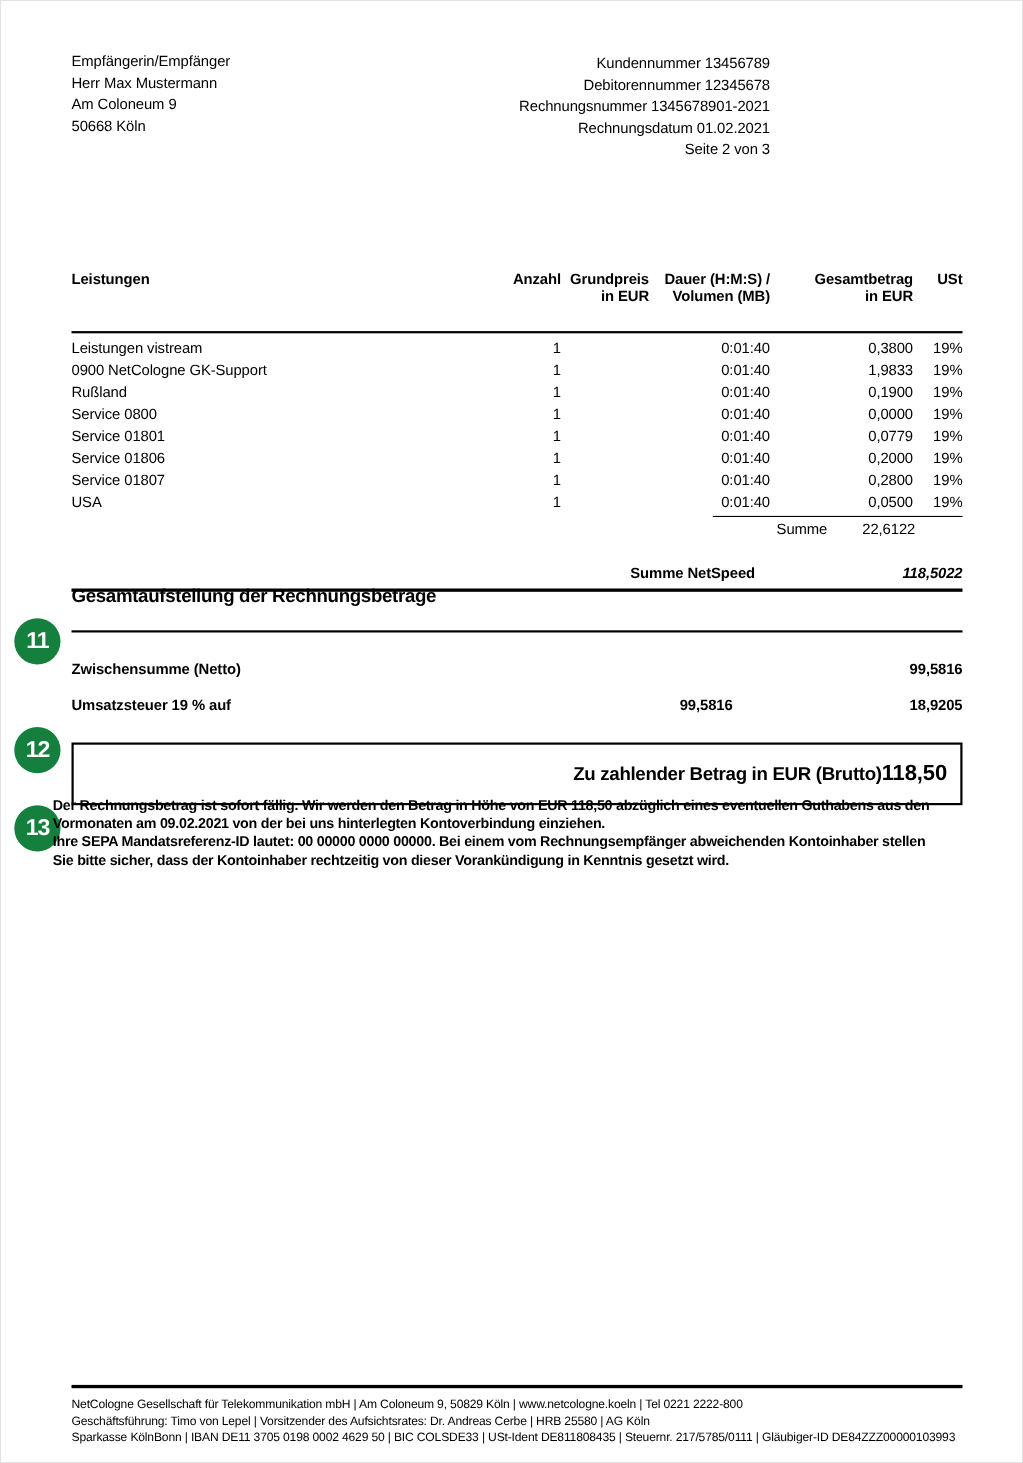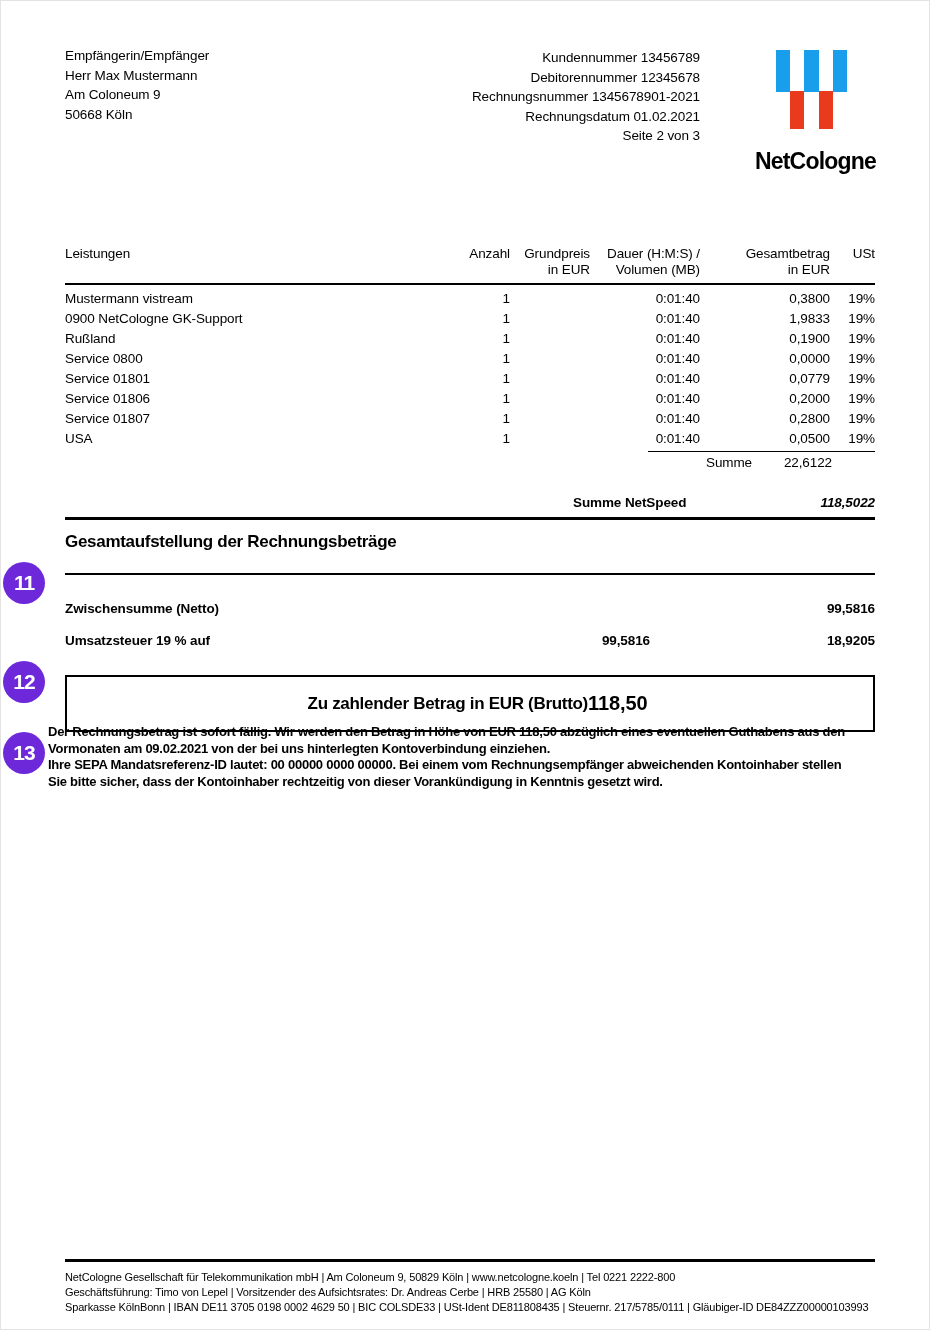"NetCologne" div.logo { html: <div> <div> <div></div> <div></div> <div></div> <div></div> <div></div> </div> <div>NetCologne</div> </div> -> none }
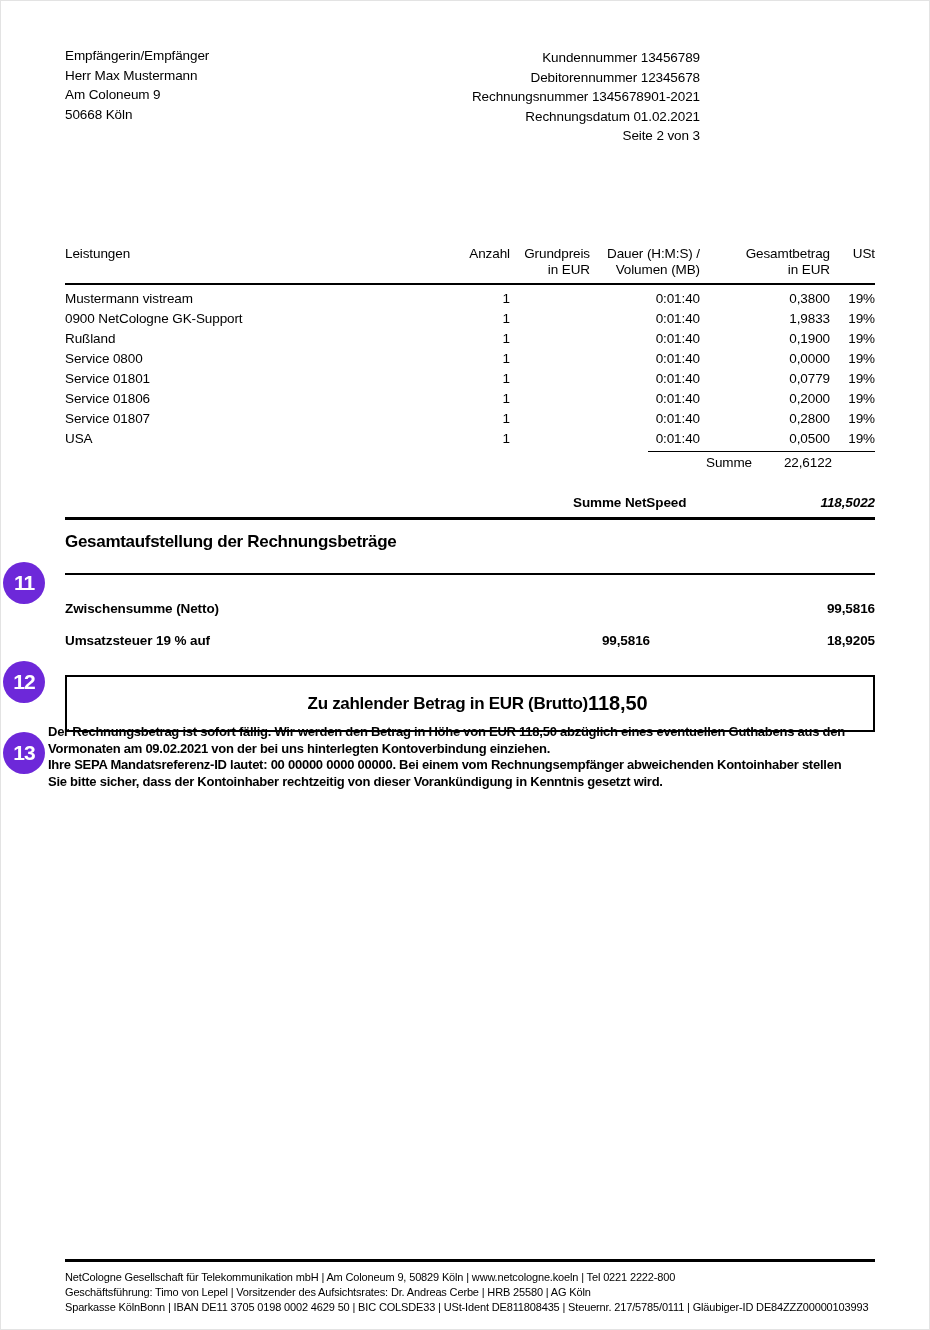"Leistungen" .thead { font-weight: normal -> bold; padding-bottom: 6px -> 24px }
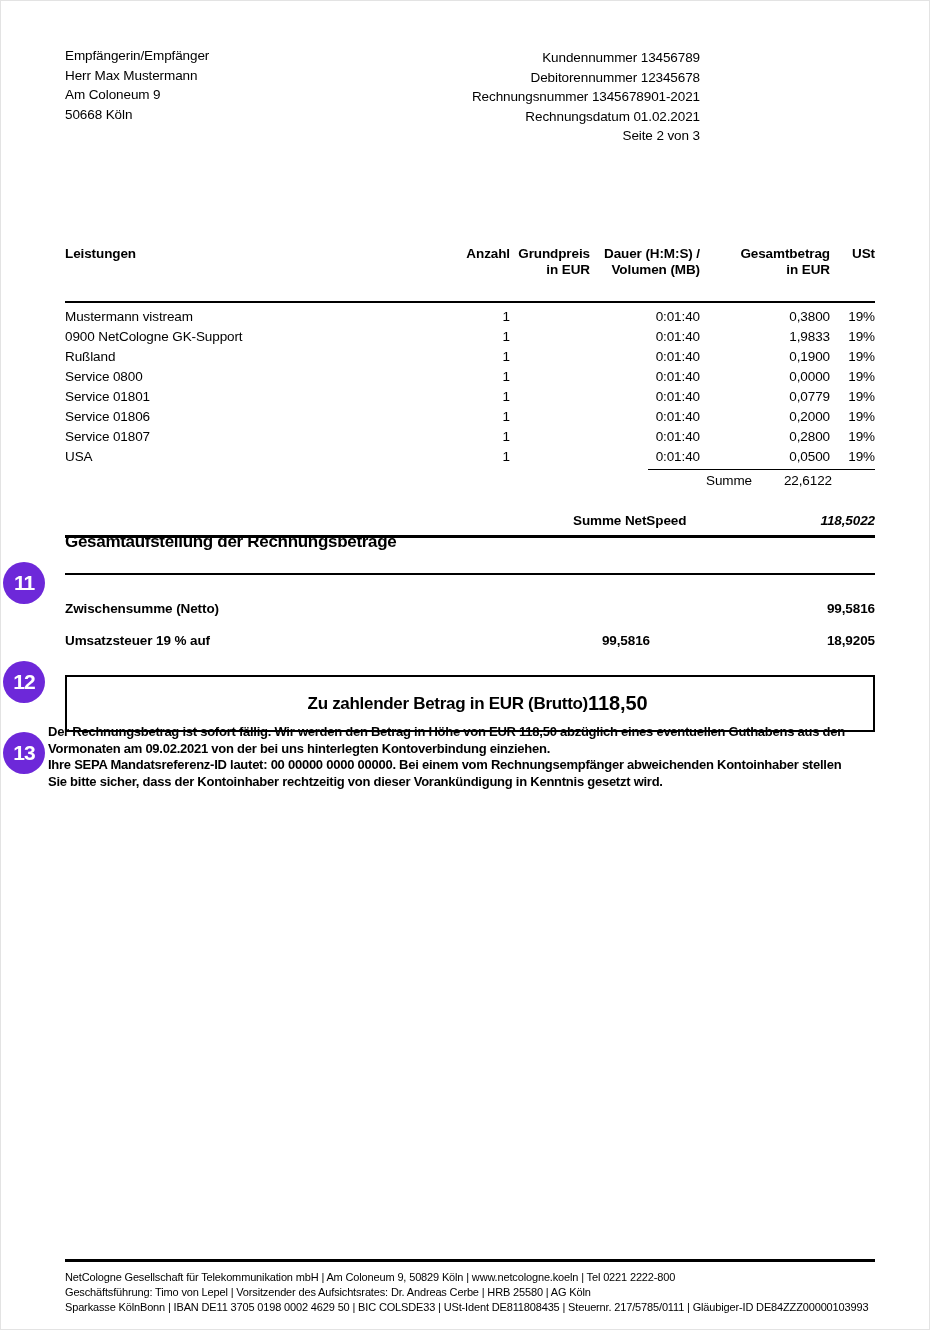"Mustermann vistream" div.c { text: Mustermann -> Leistungen }
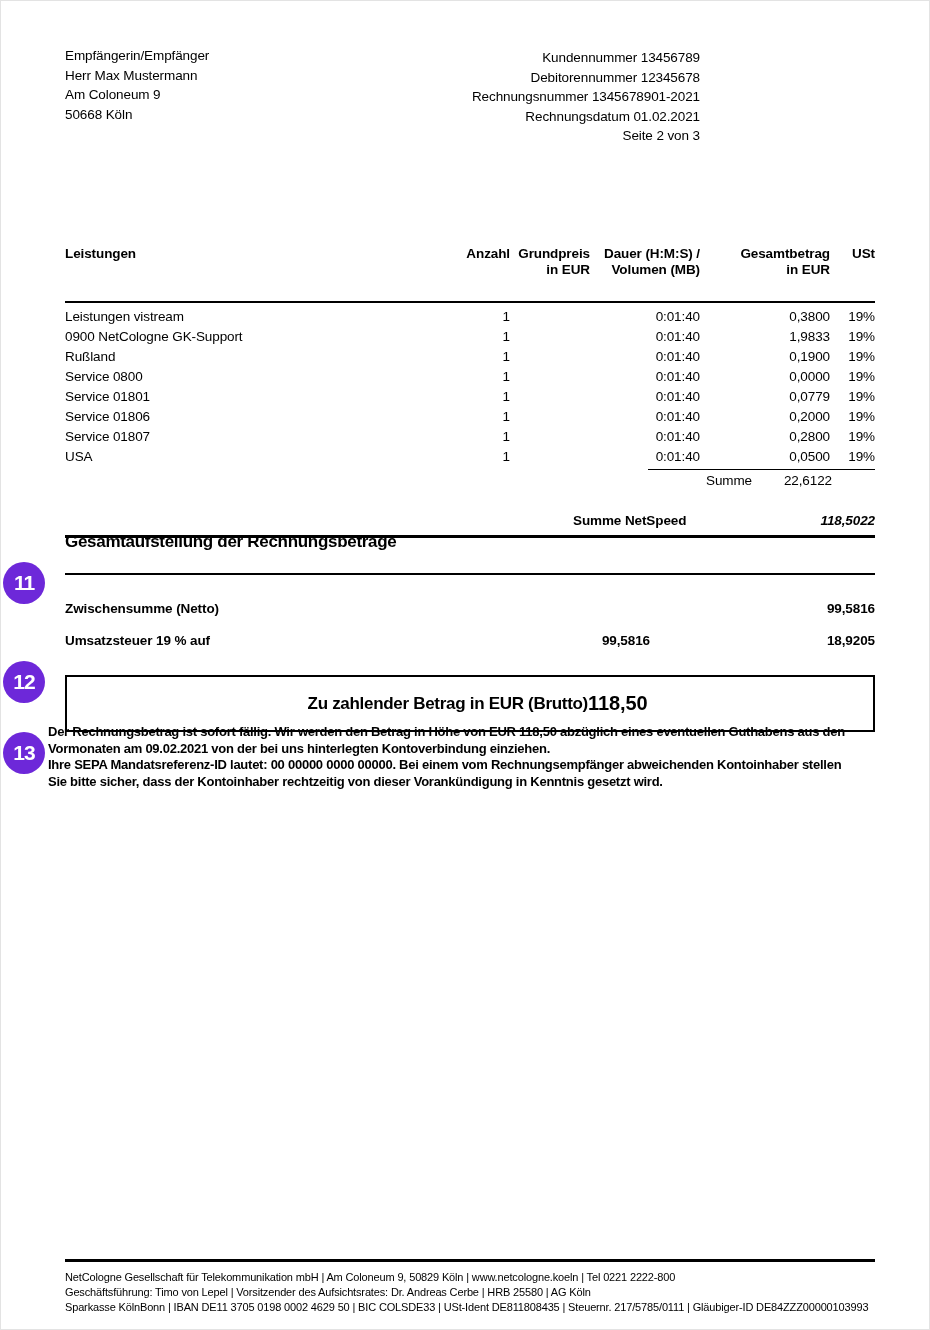"11" .callout { background: #6d28d9 -> #15803d; left: 3px -> 13px }
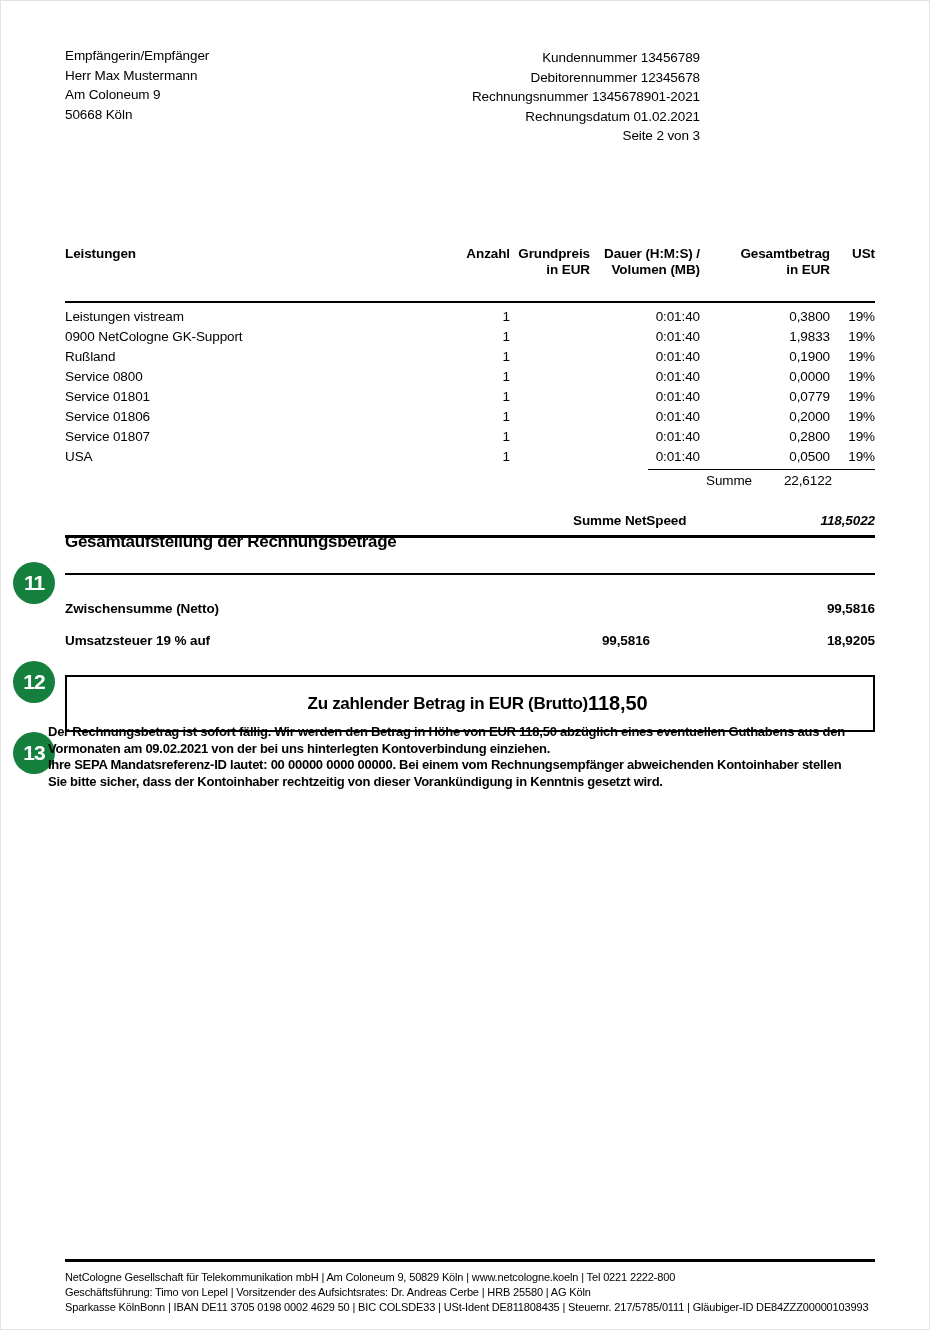"Umsatzsteuer 19 % auf" .t-row2 { gap: none -> 16px }
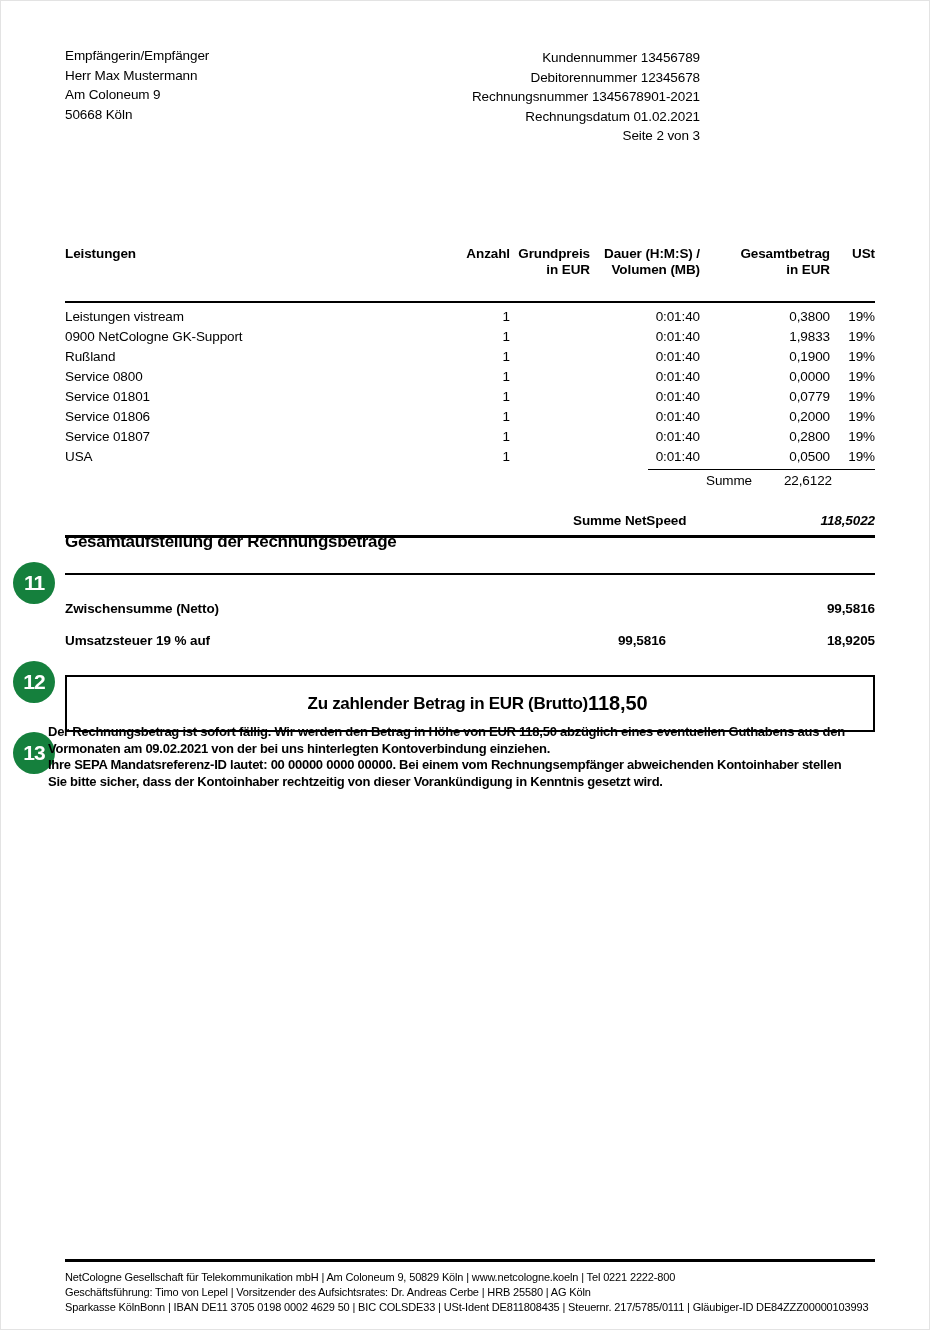"Zu zahlender Betrag in EUR" .total-box { justify-content: center -> flex-end }
